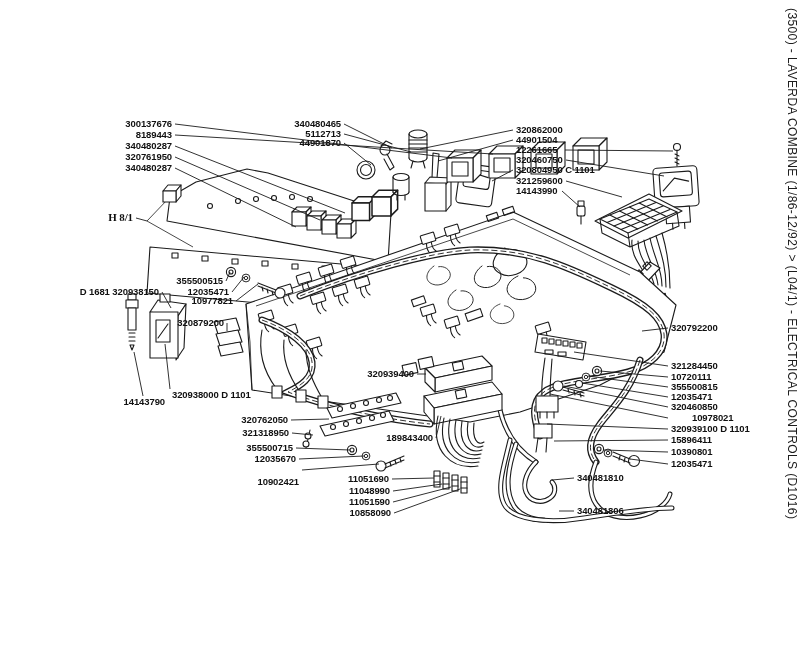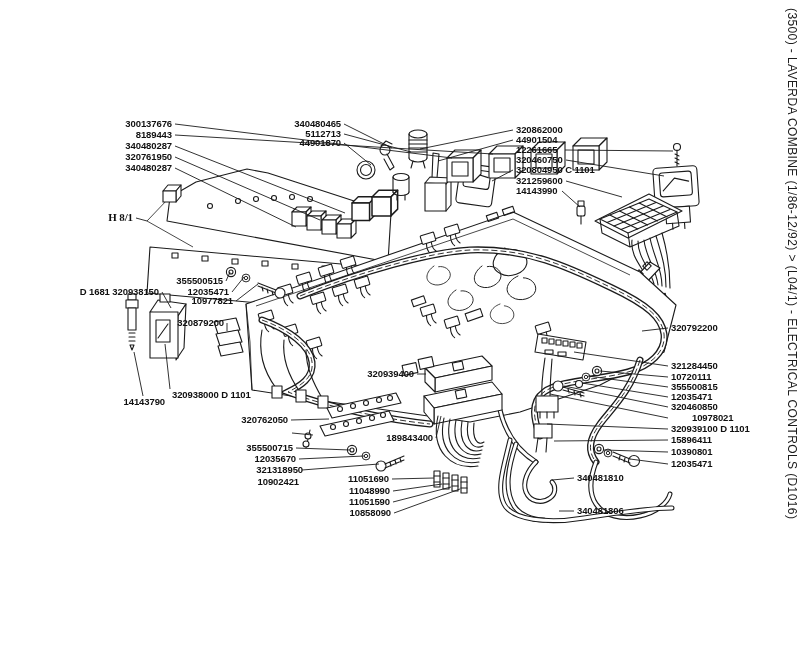"321318950" div.callout { margin-top: 37px -> none; right: 501px -> 515px }
